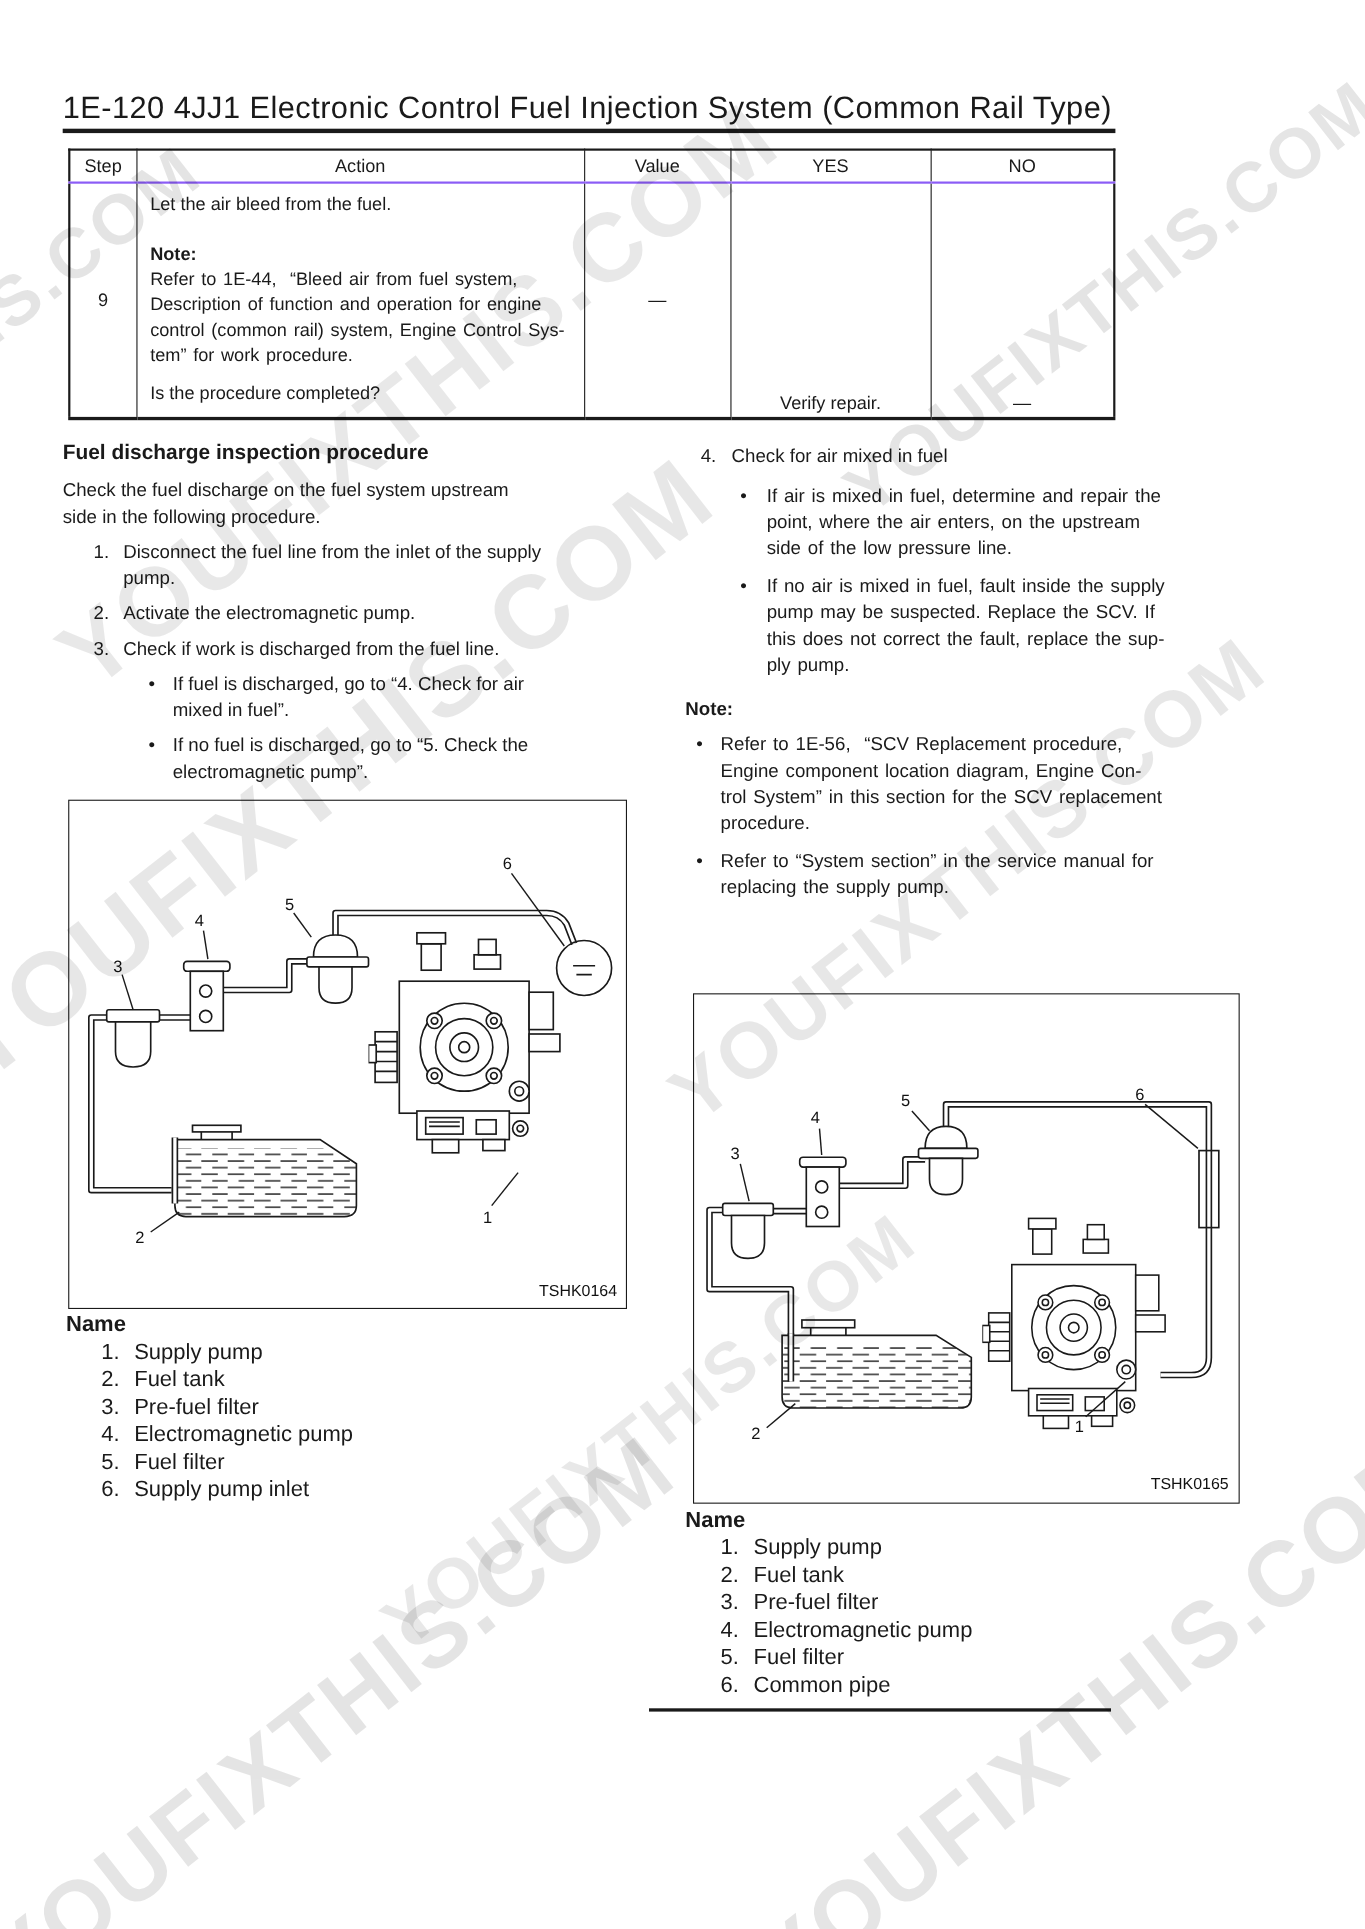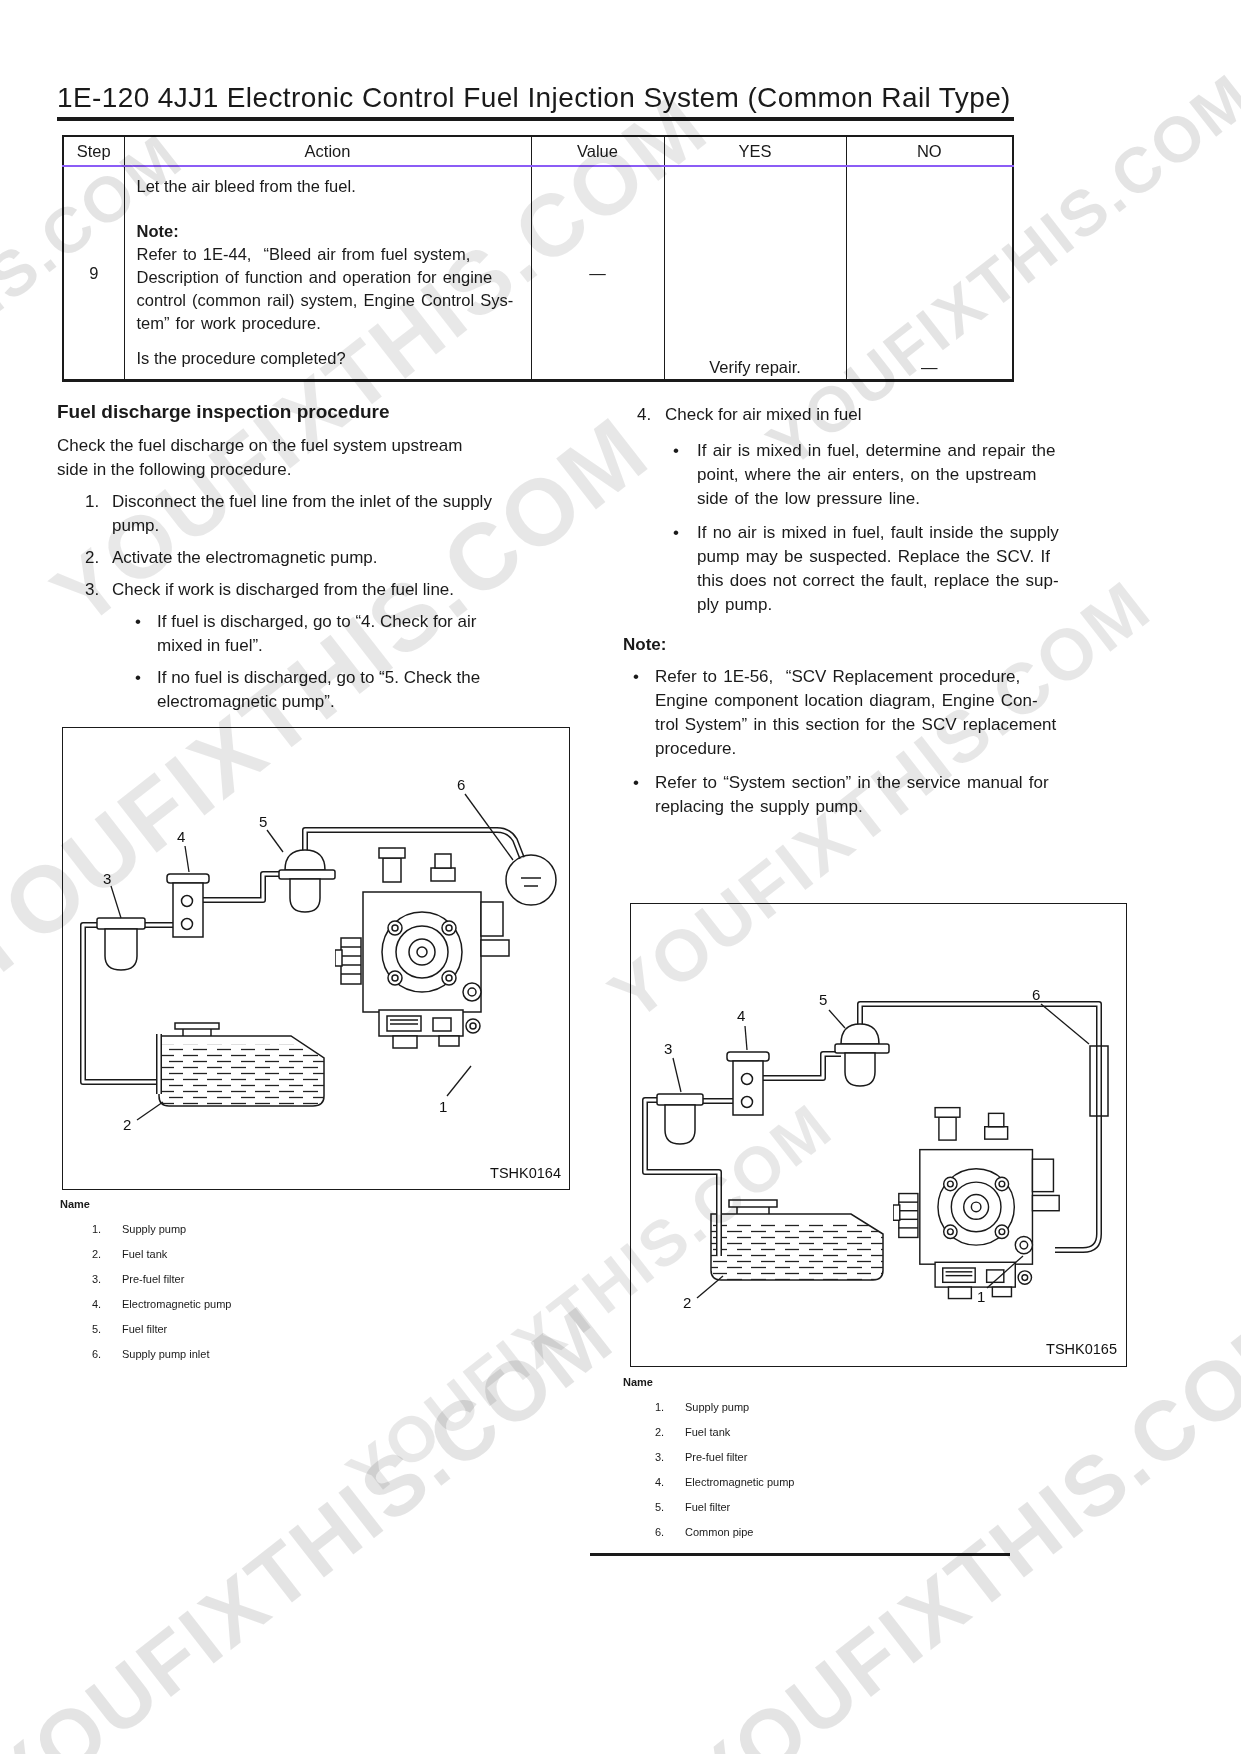"Name" .namelist { font-size: 11px -> 20px }
